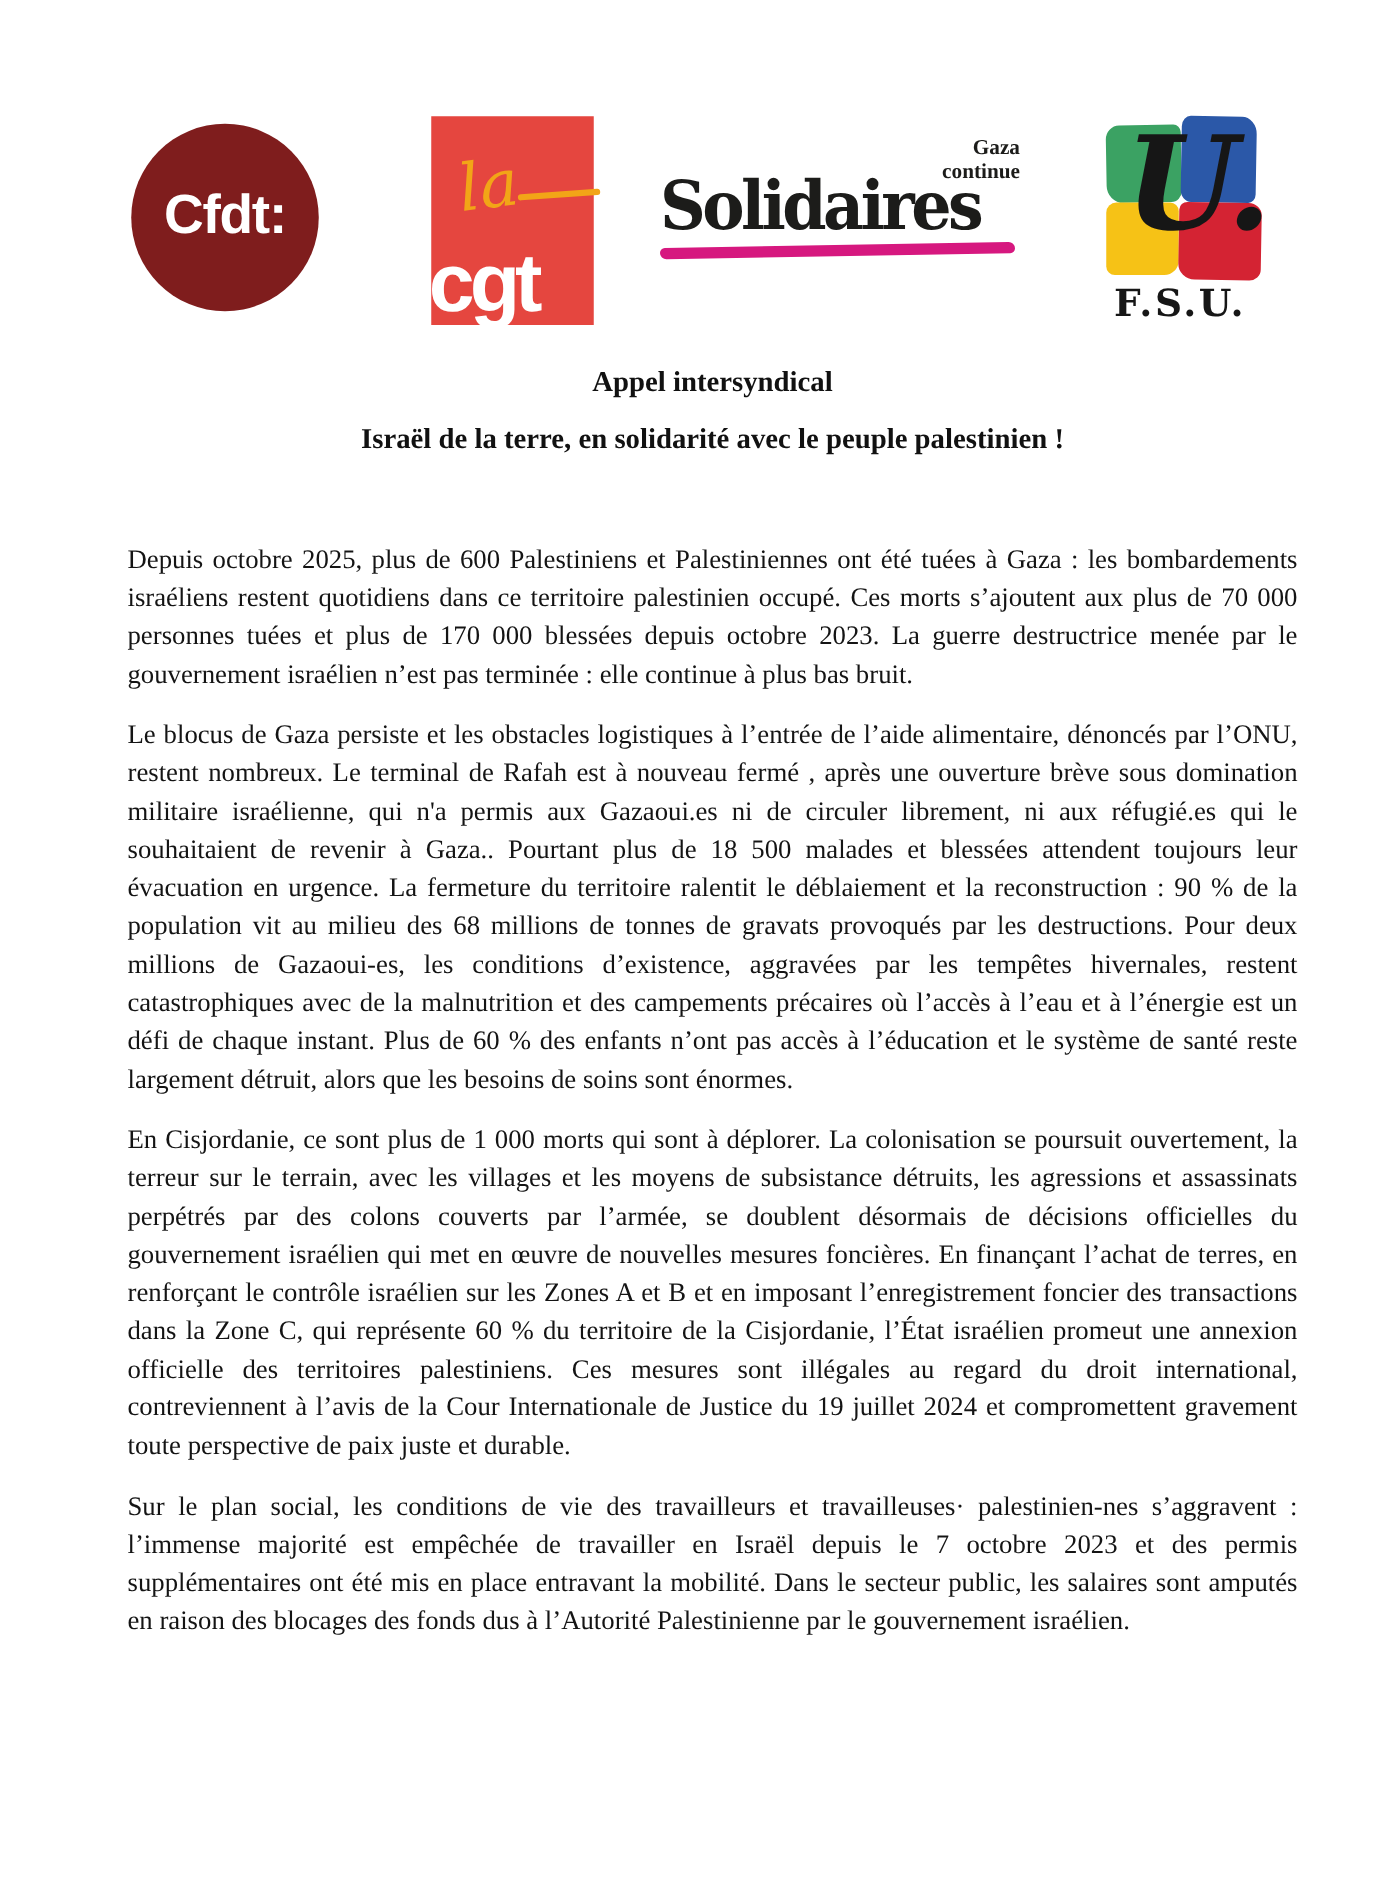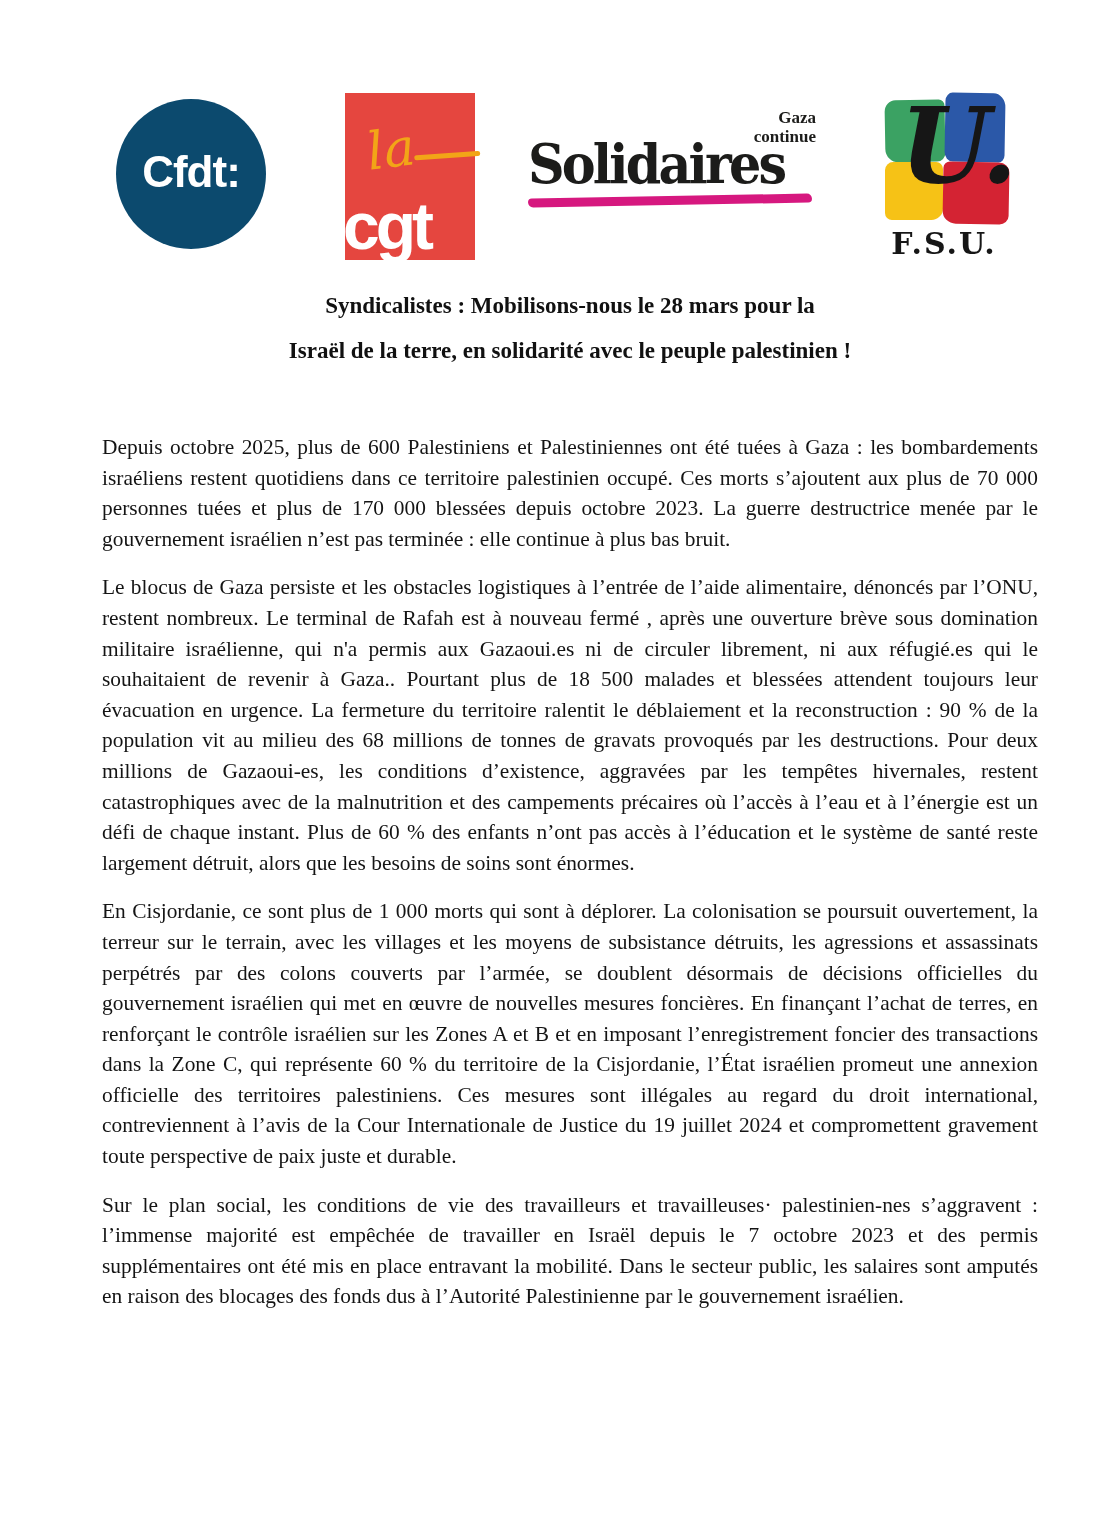"Cfdt:" .logo-cfdt { background: #0c4a6e -> #7f1d1d; left: 116px -> 105px }
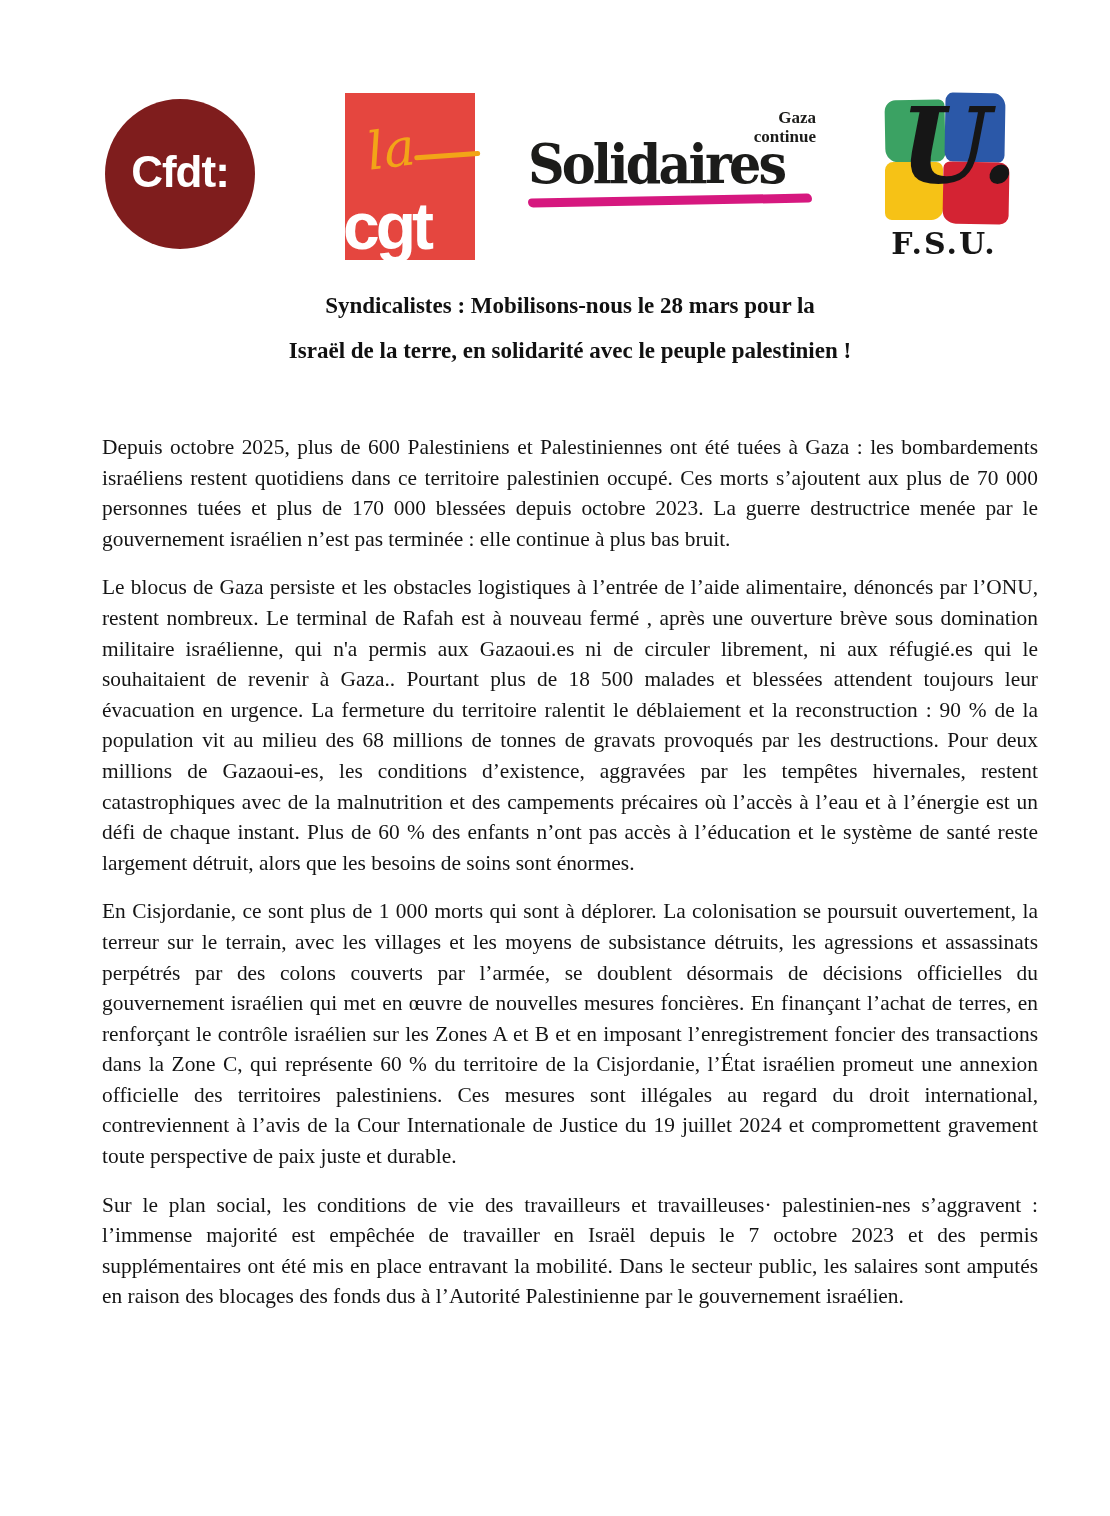"Appel intersyndical" div.title-line { html: none -> <div>Appel intersyndical</div> }
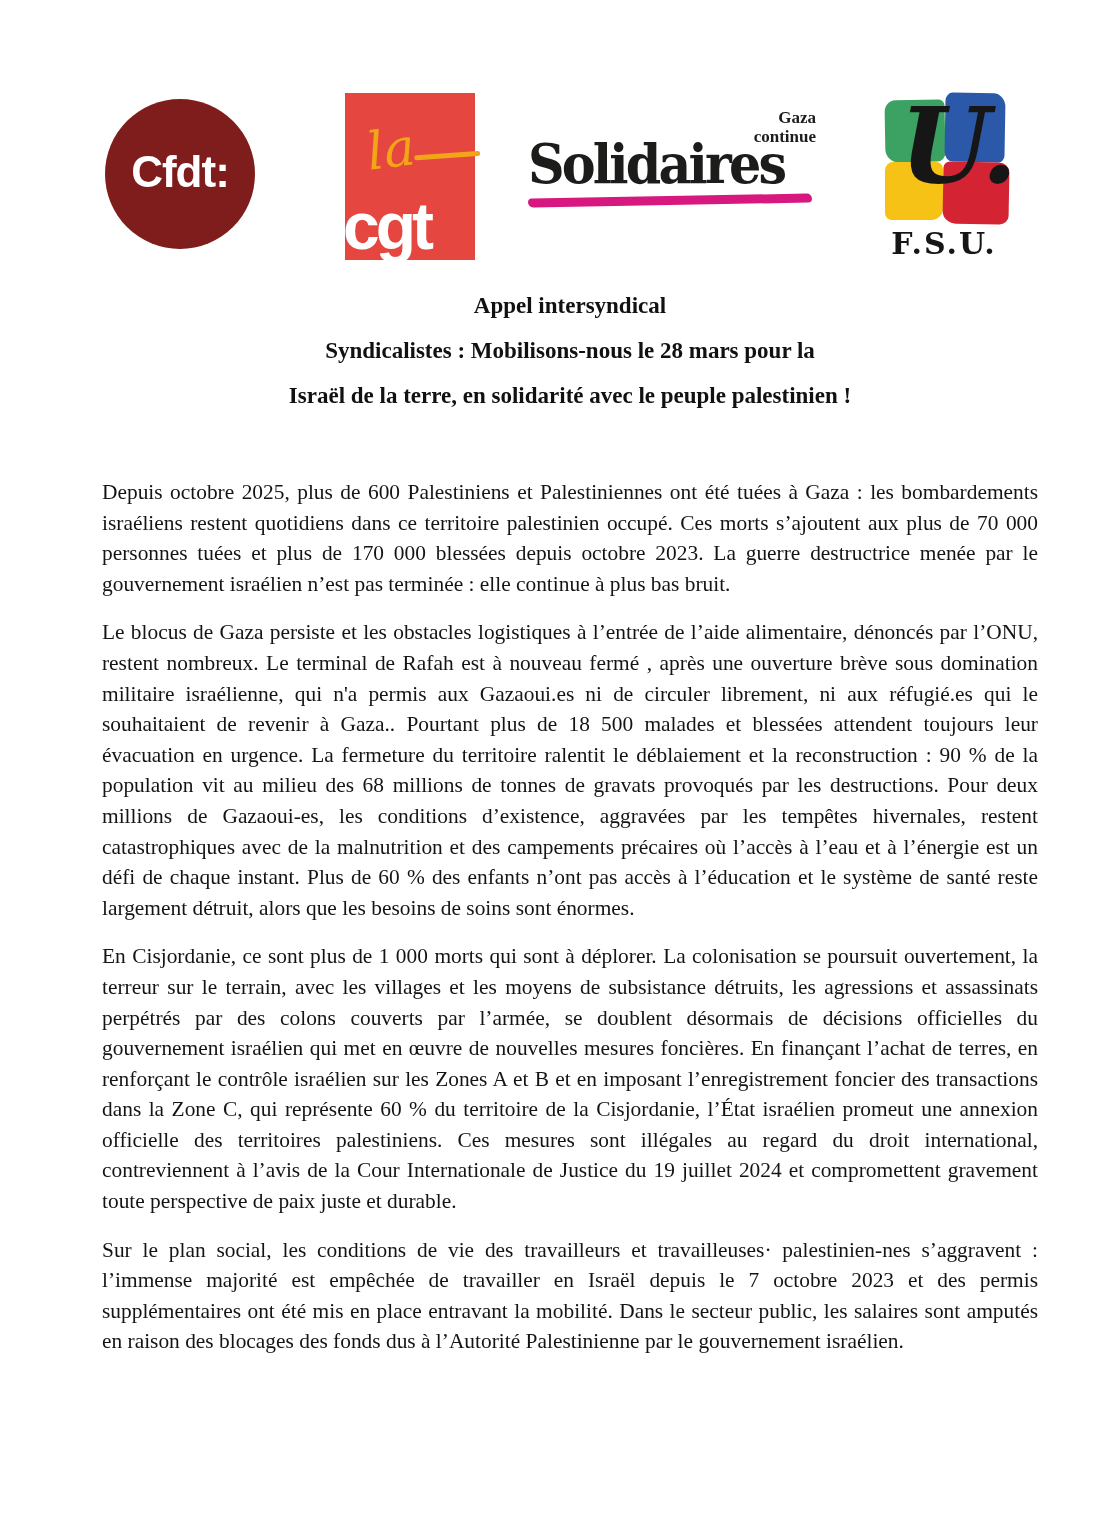"Syndicalistes : Mobilisons-nous le 28" div.title-line { html: <div>Syndicalistes : Mobilisons-nous le 28 mars pour la</div> -> none }
